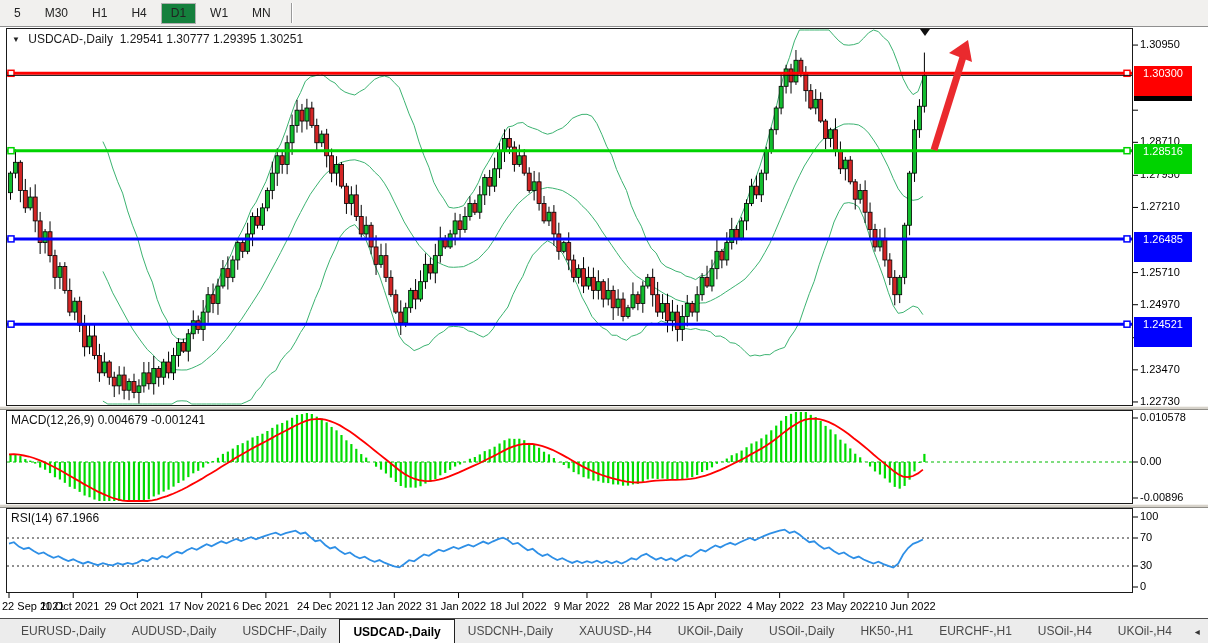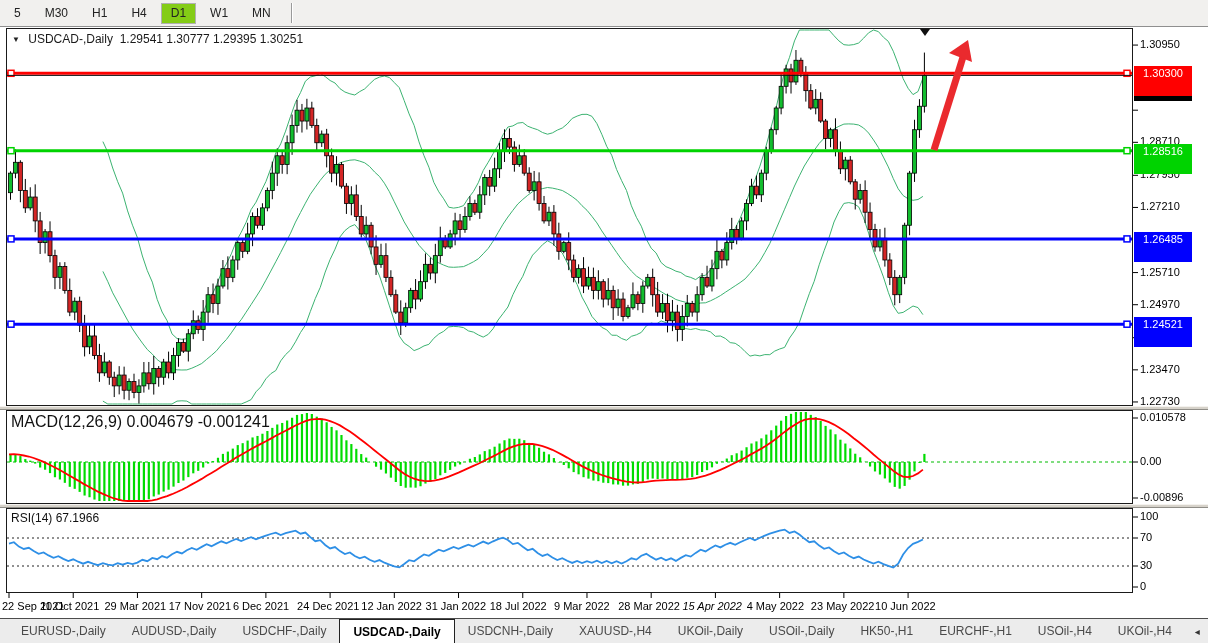"D1" .tfbtn.active { background: #84cc16 -> #15803d }
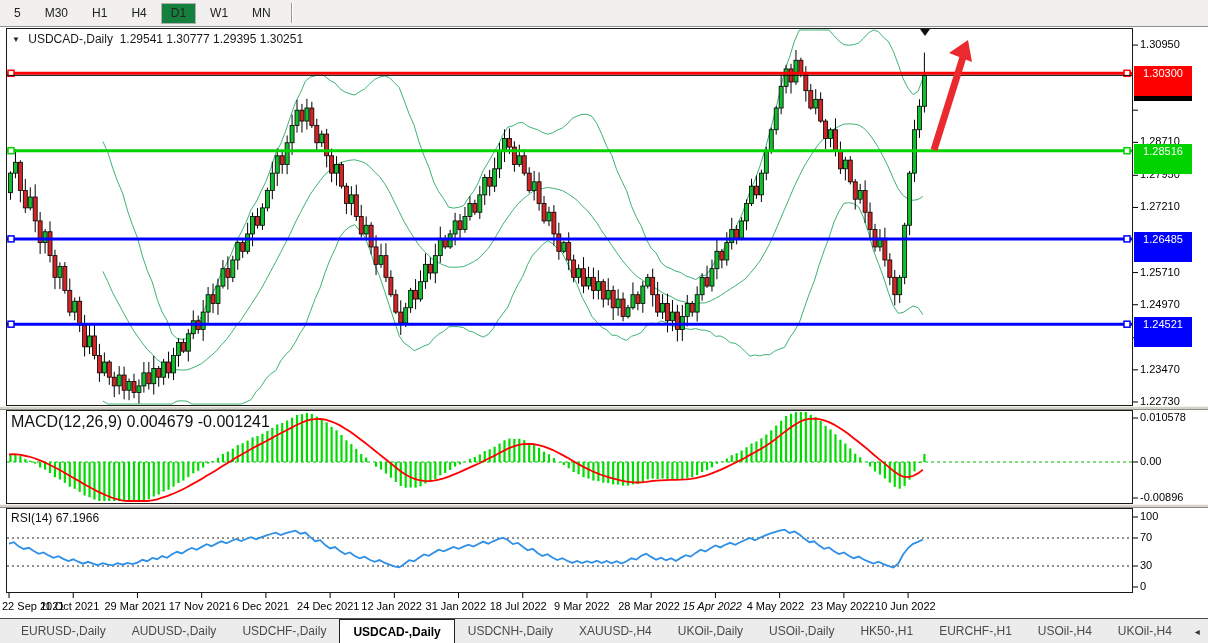"MACD(12,26,9) 0.004679 -0.001241" #macd-label { font-size: 16px -> 12px }
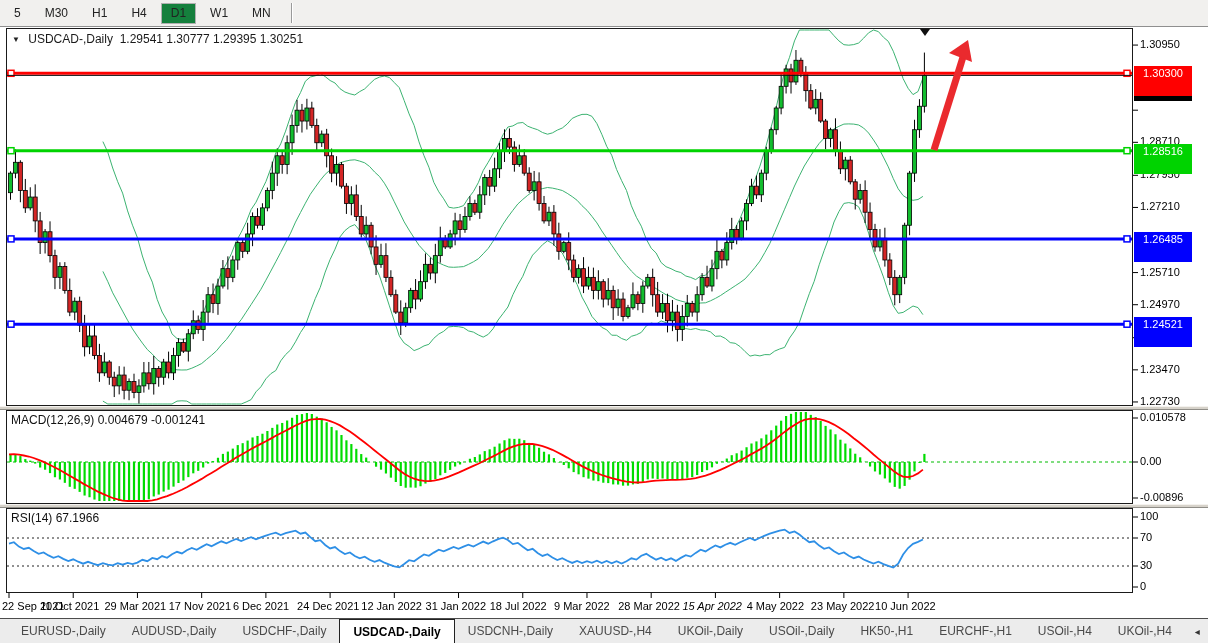"29 Mar 2021" span.lbl { text: Mar -> Oct }
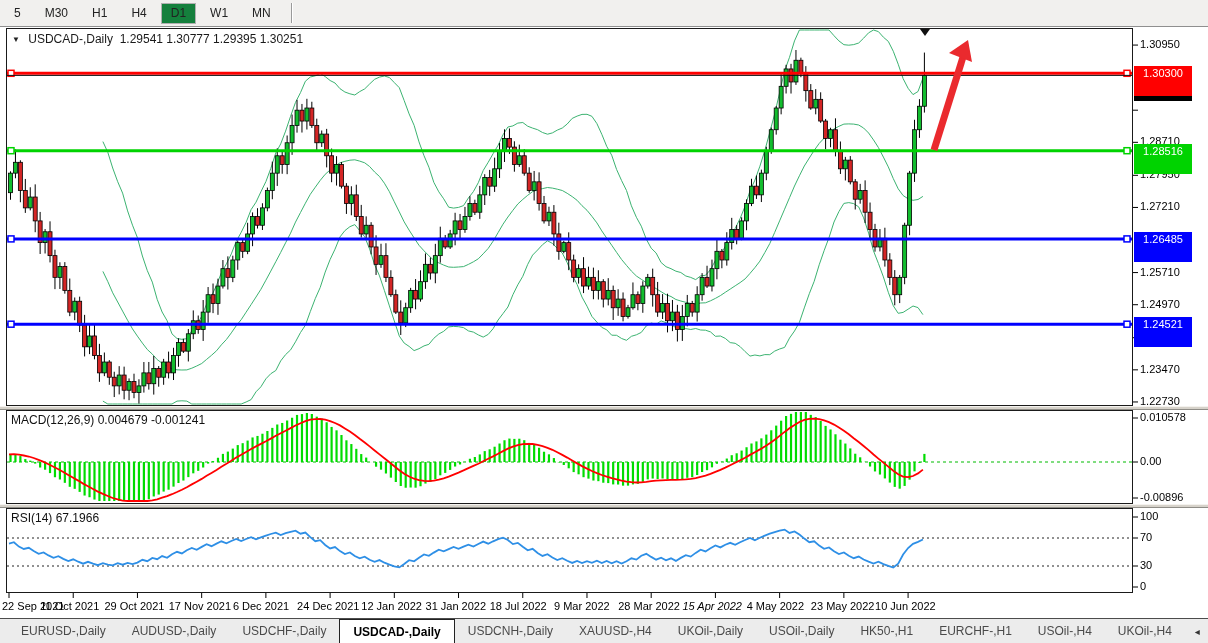"15 Apr 2022" span.lbl { font-style: italic -> none }
